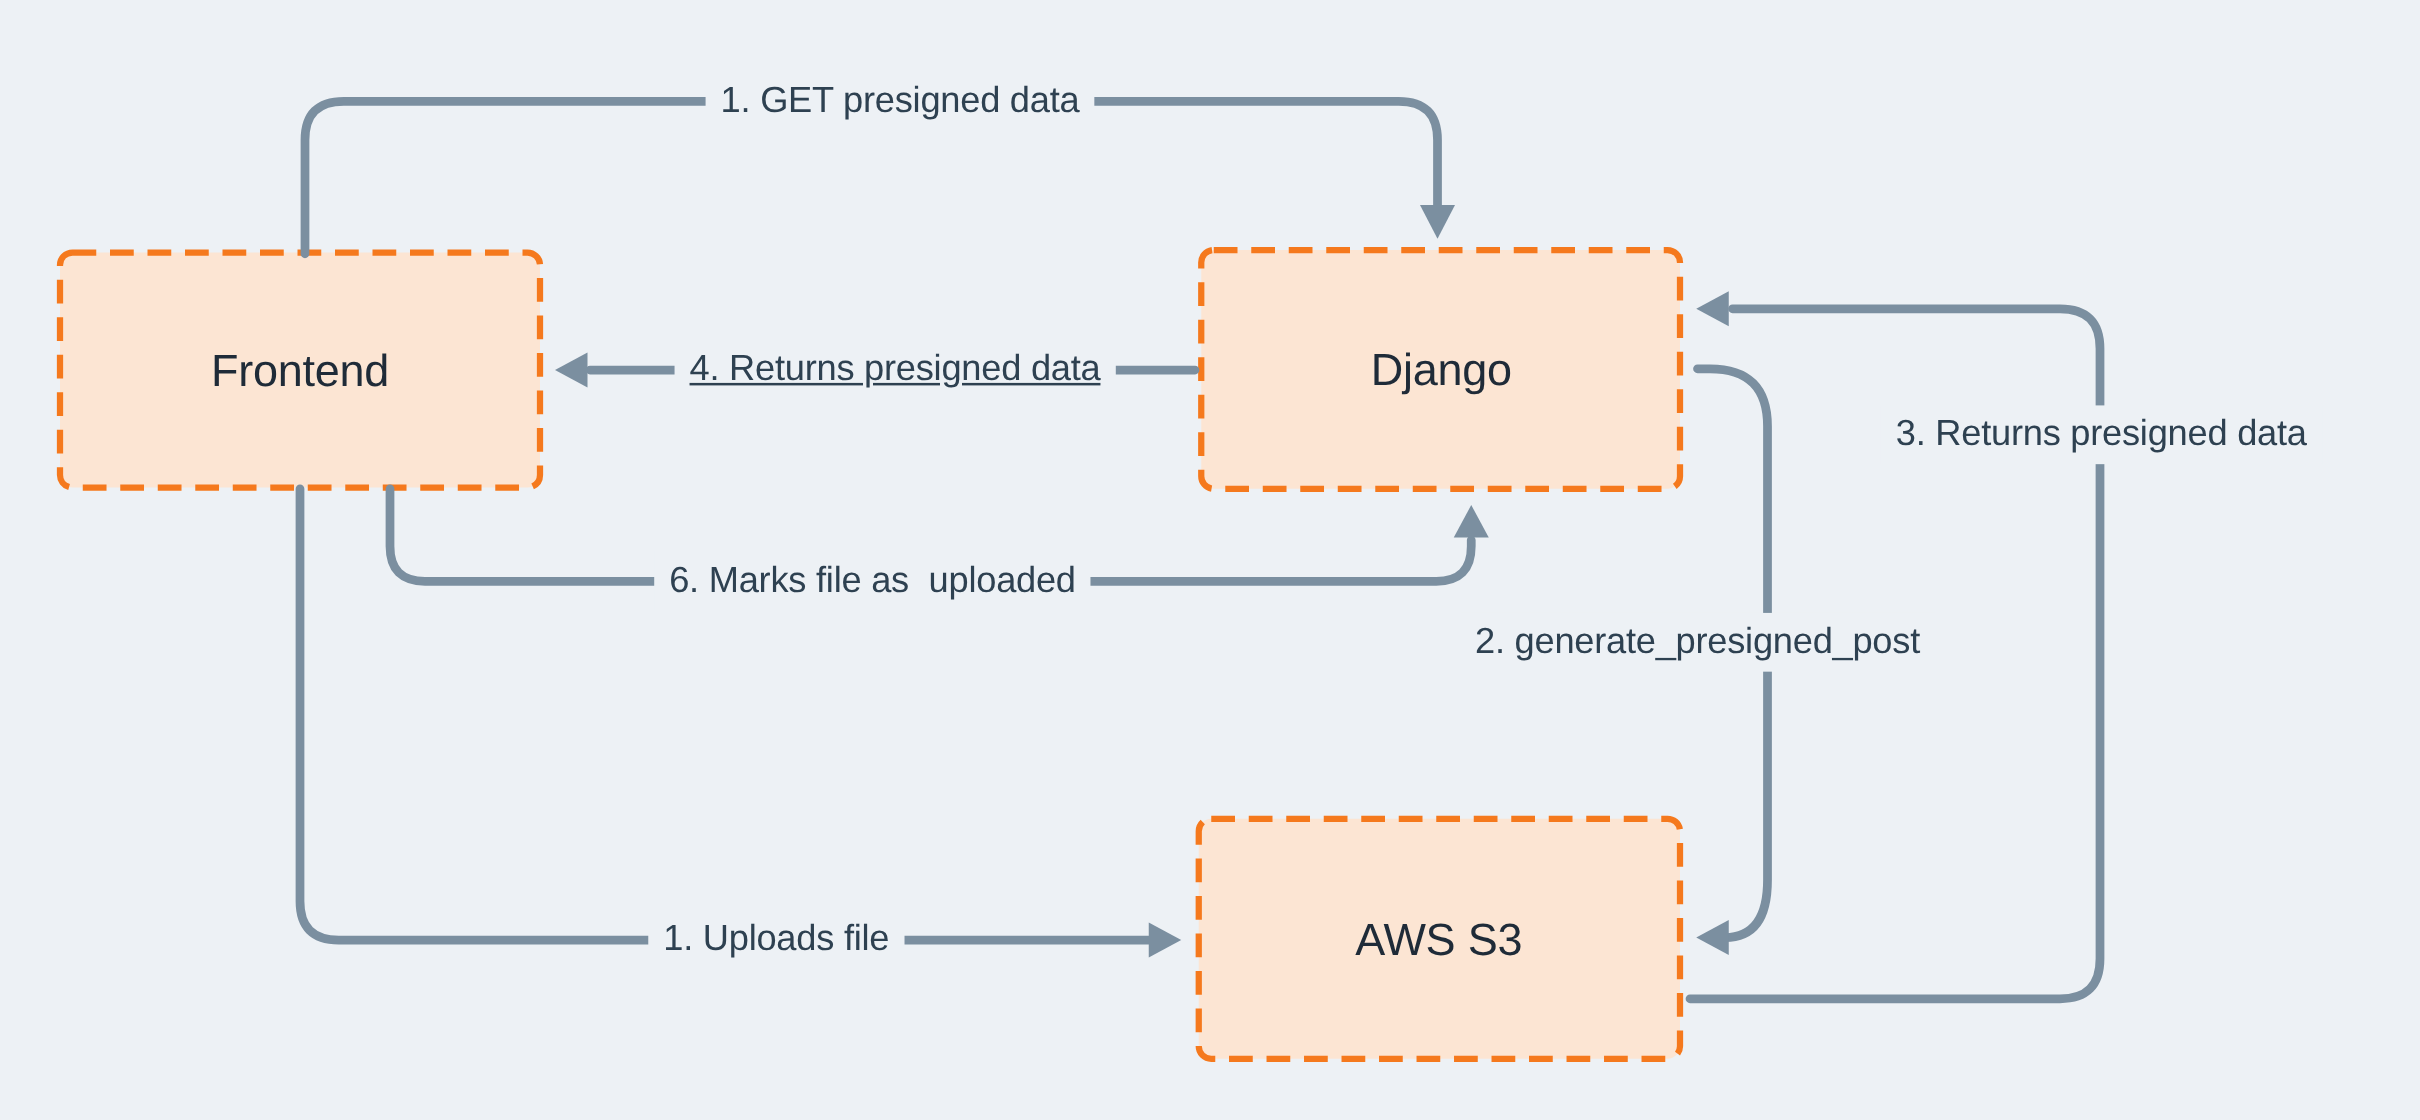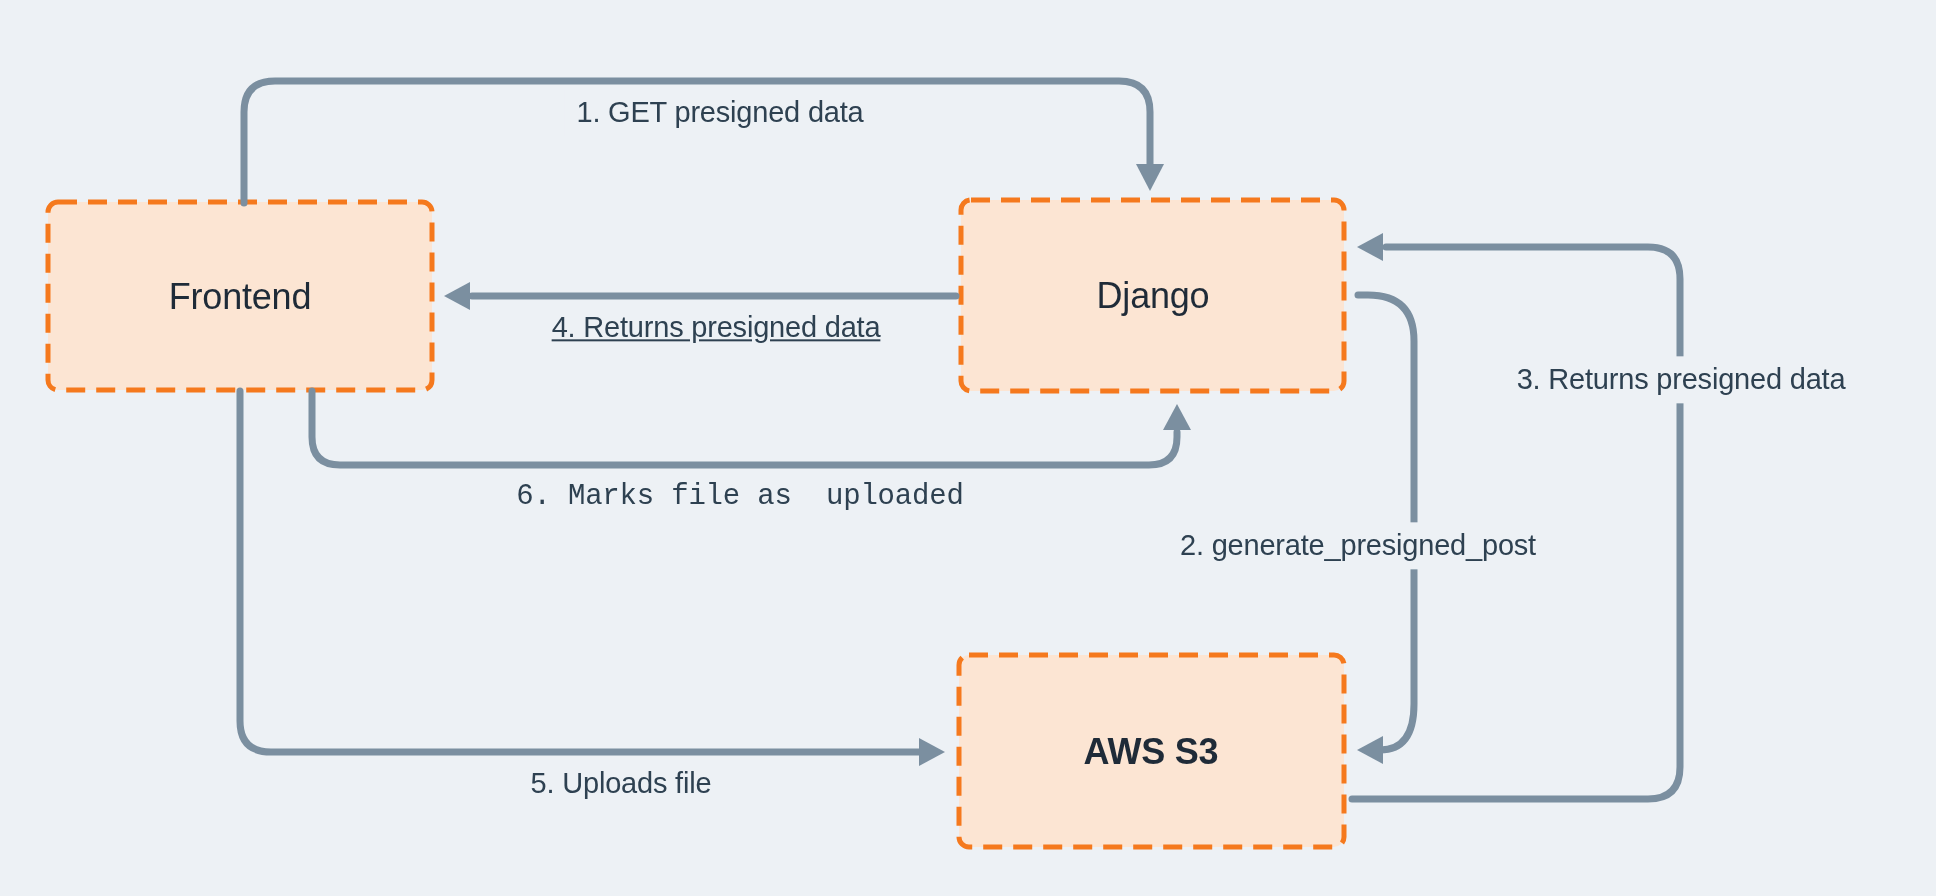"1. GET presigned data" .edge-label { margin-top: 32px -> none }
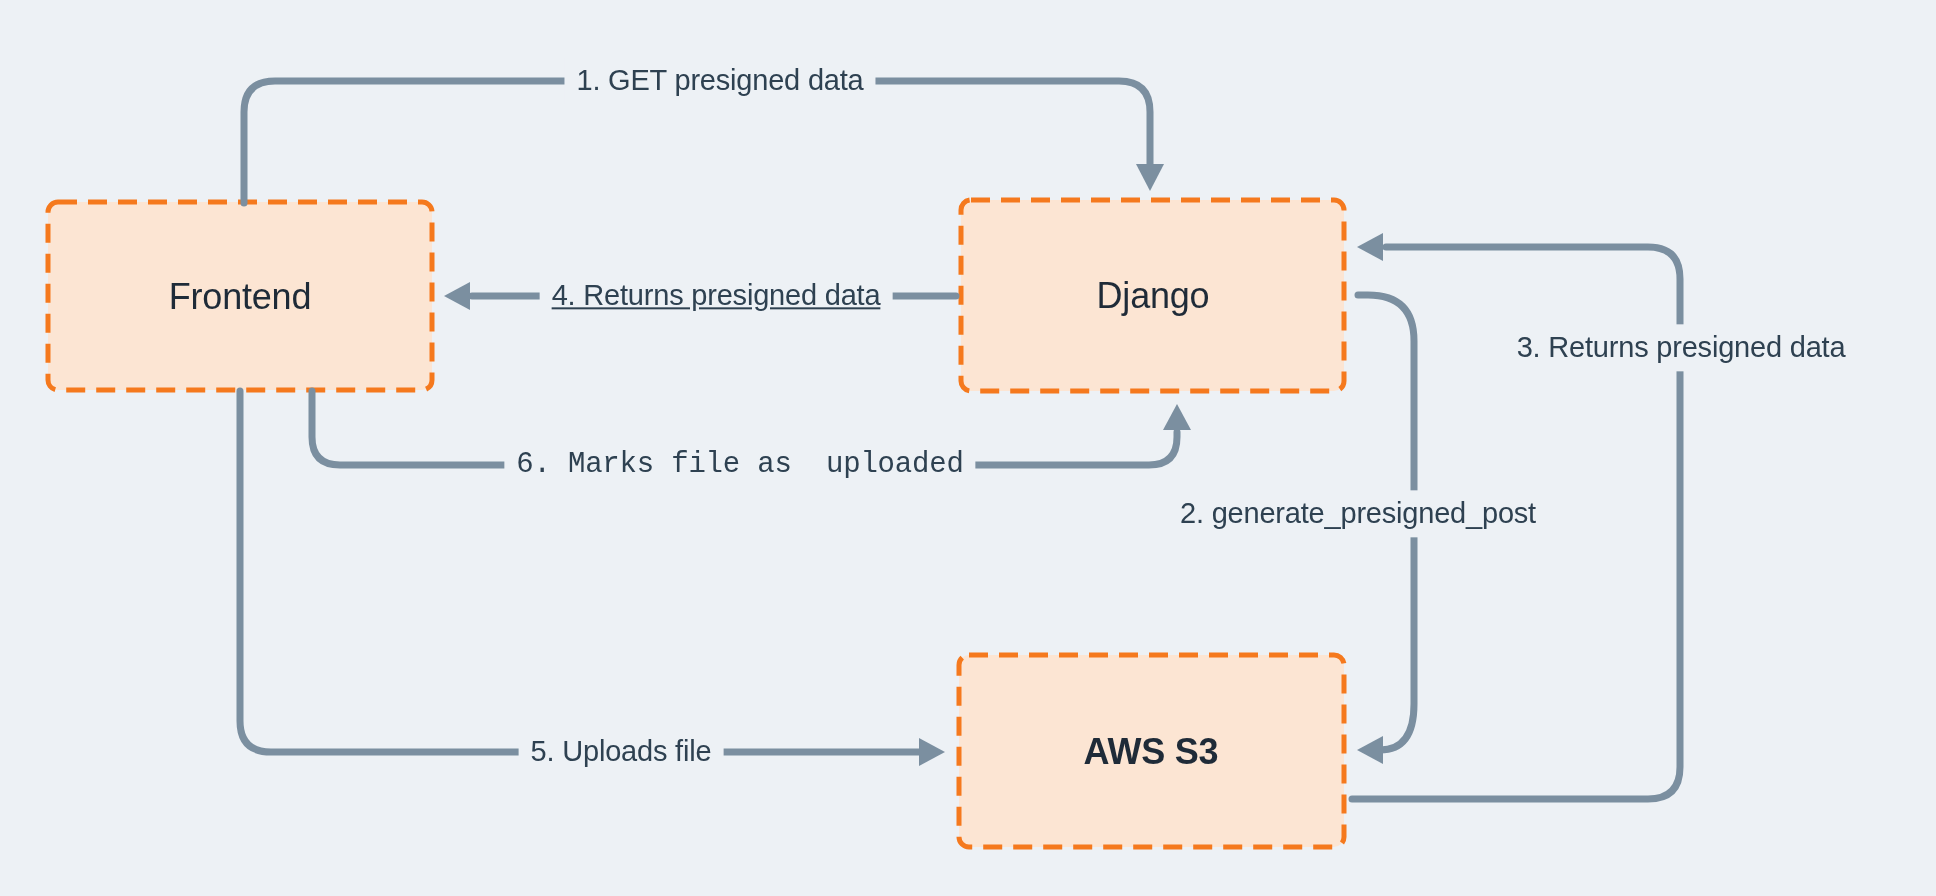"6. Marks file as uploaded" div.edge-label { font-family: Liberation Mono, monospace -> none; left: 740px -> 698px }
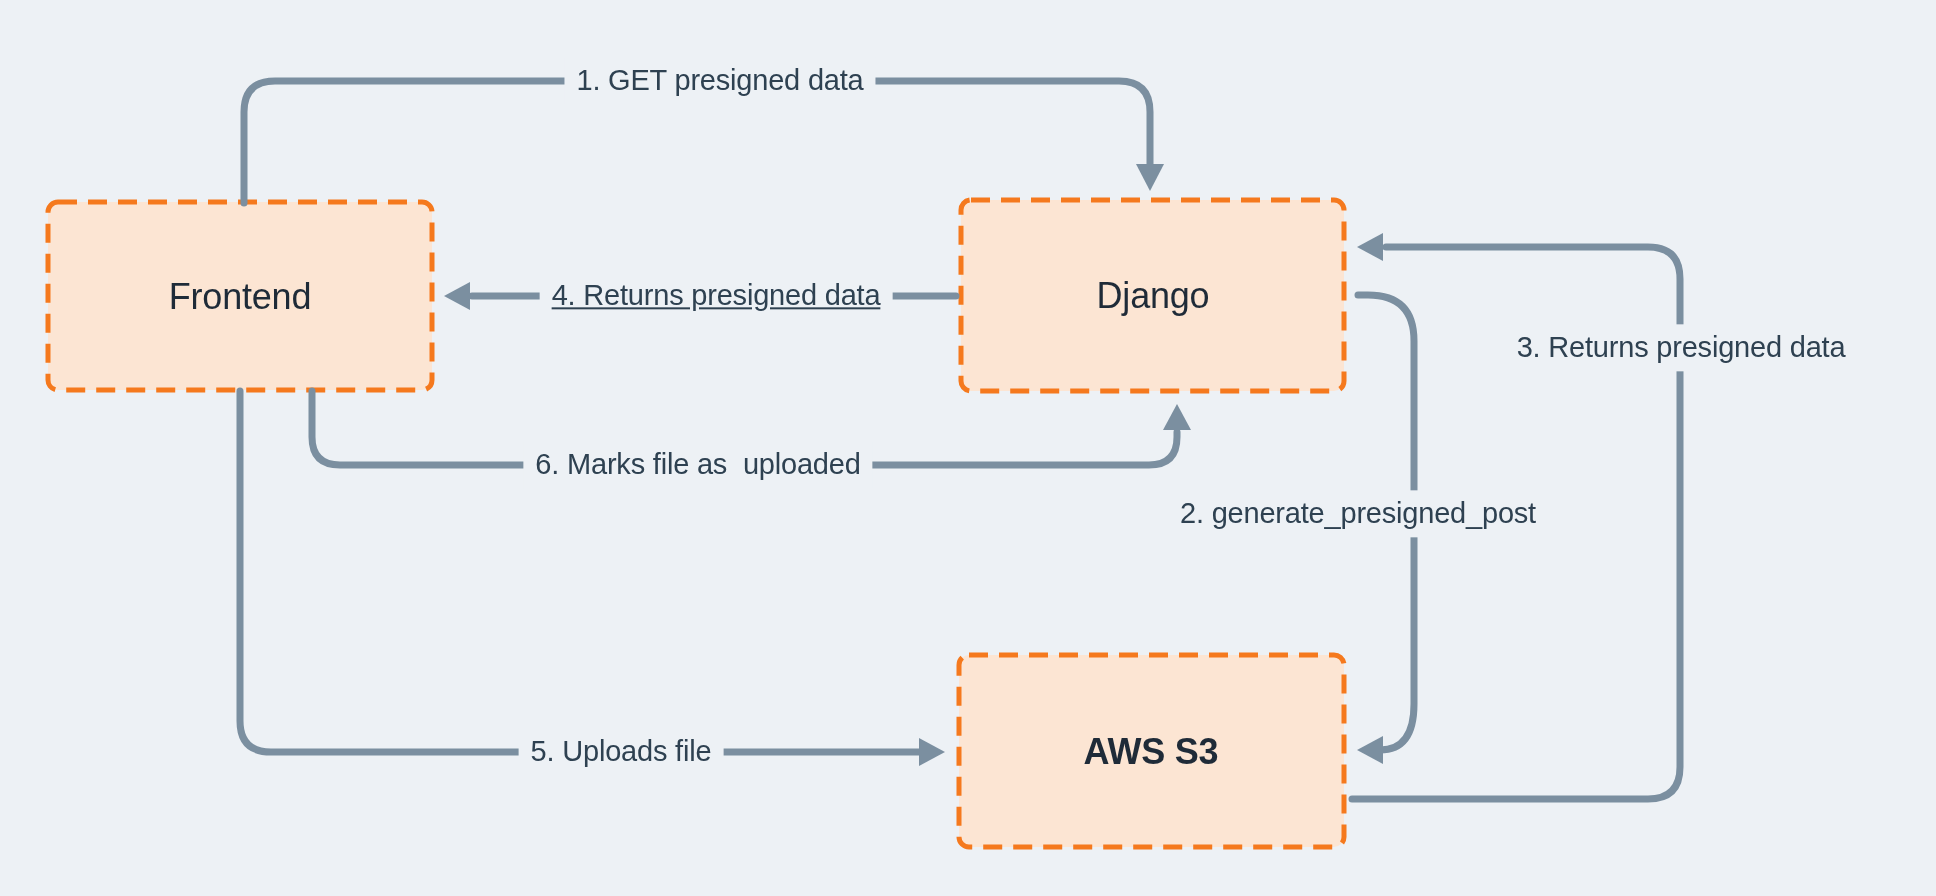"5. Uploads file" div.edge-label { text: 5 -> 1 }
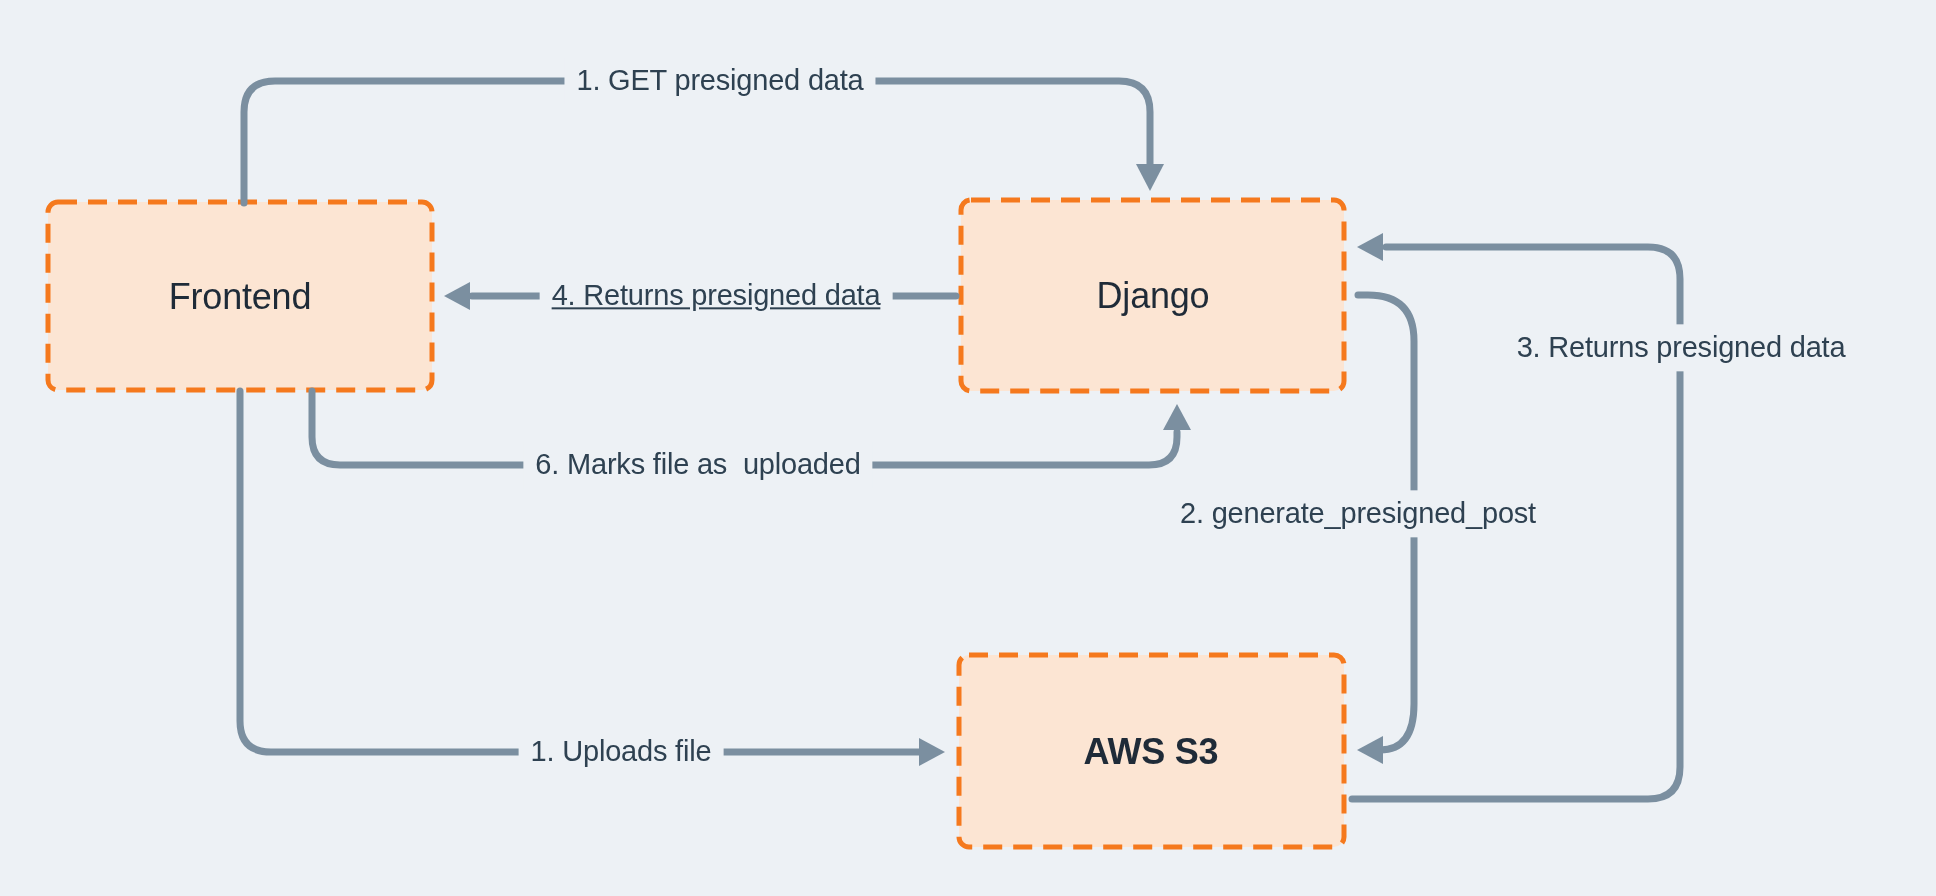"AWS S3" div.node-label { font-weight: bold -> none }
